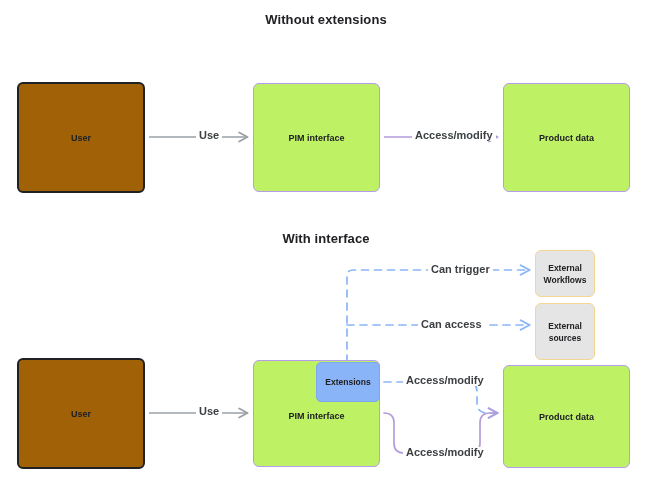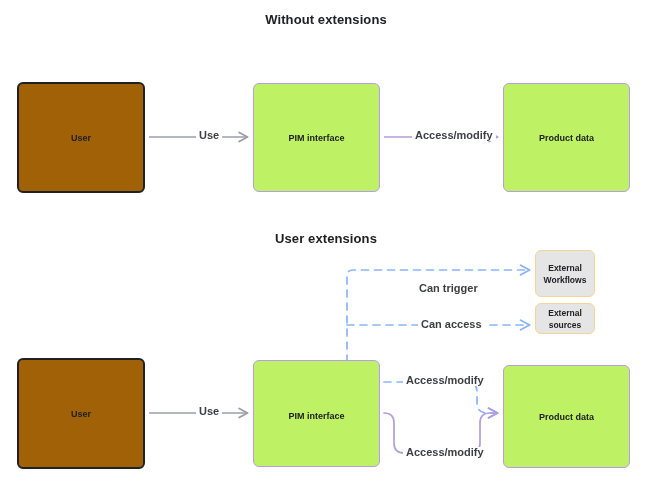"User extensions" div.section-title { text: User extensions -> With interface }
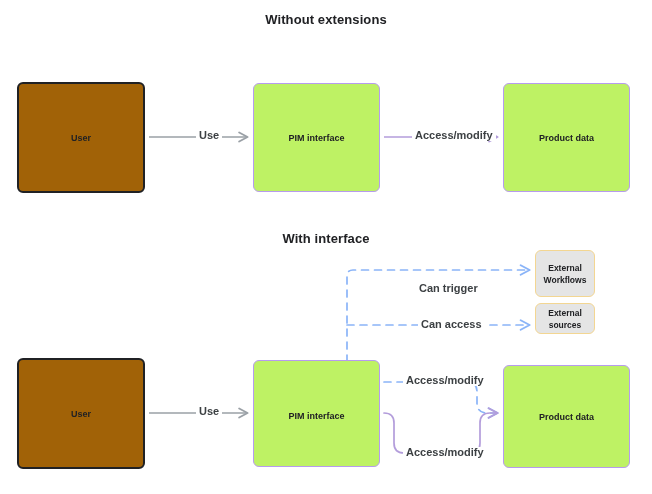"Can trigger" #label-can-trigger { left: 416px -> 428px; margin-top: 19px -> none }
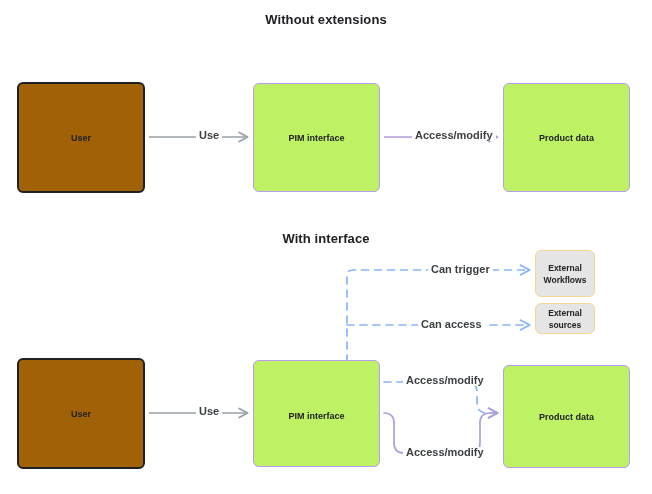"External sources" #ext-sources { height: 31px -> 57px }
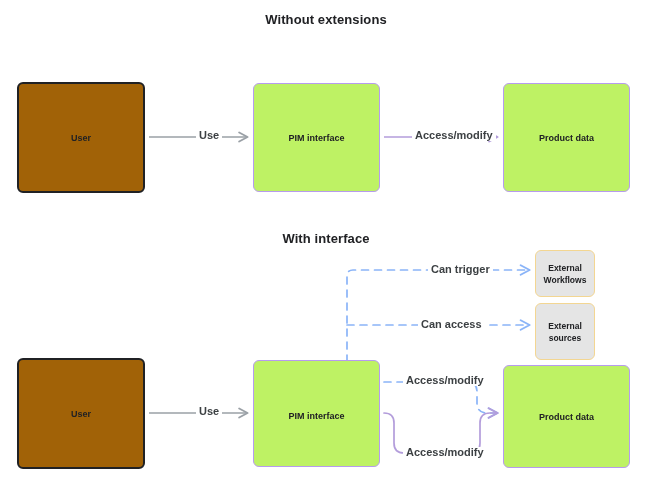"Extensions" div.node { html: none -> <div>Extensions</div> }
